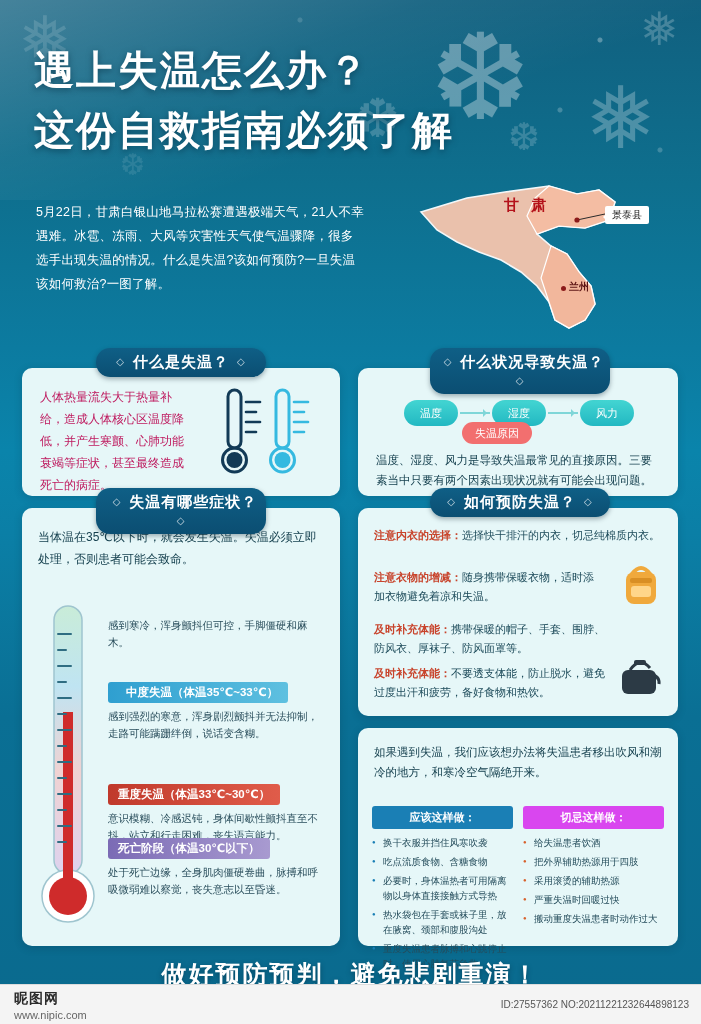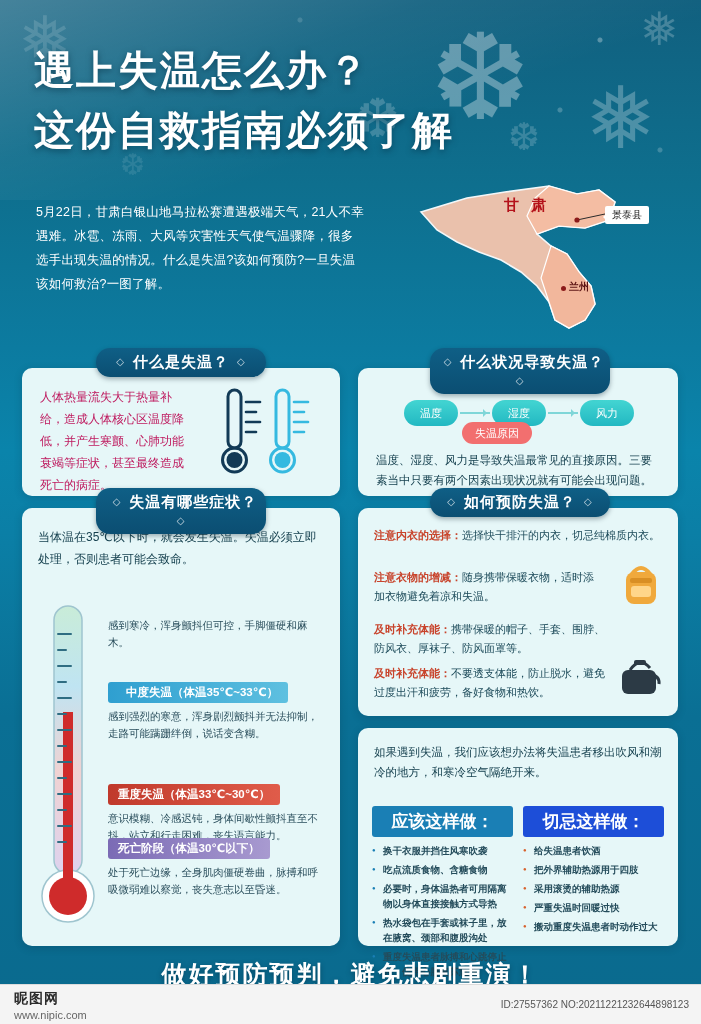"应该这样做：" .colhead { font-size: 17px -> 11px }
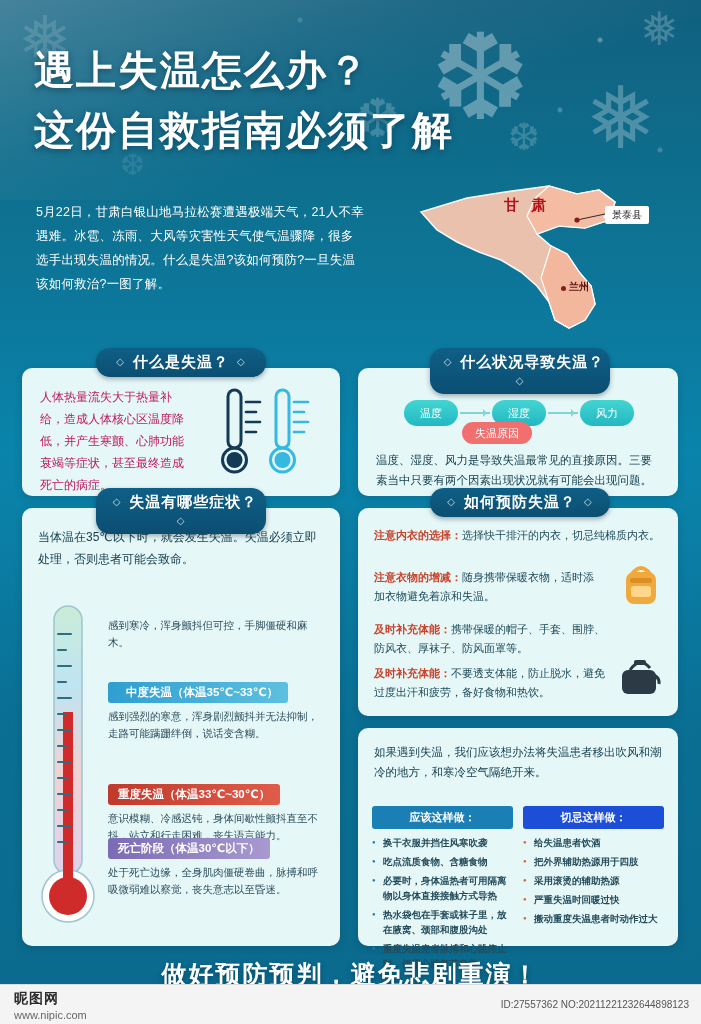"切忌这样做：" .dont .colhead { background: #1d4ed8 -> #d946ef }
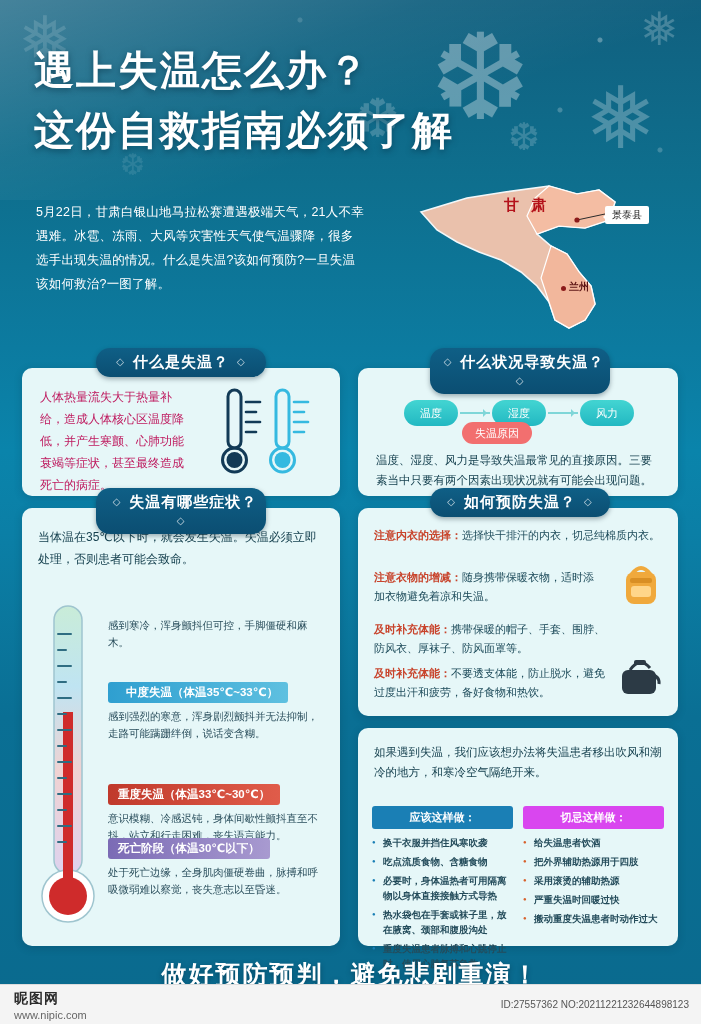"换干衣服并挡住风寒吹袭" .colbox ul { font-weight: bold -> none }
